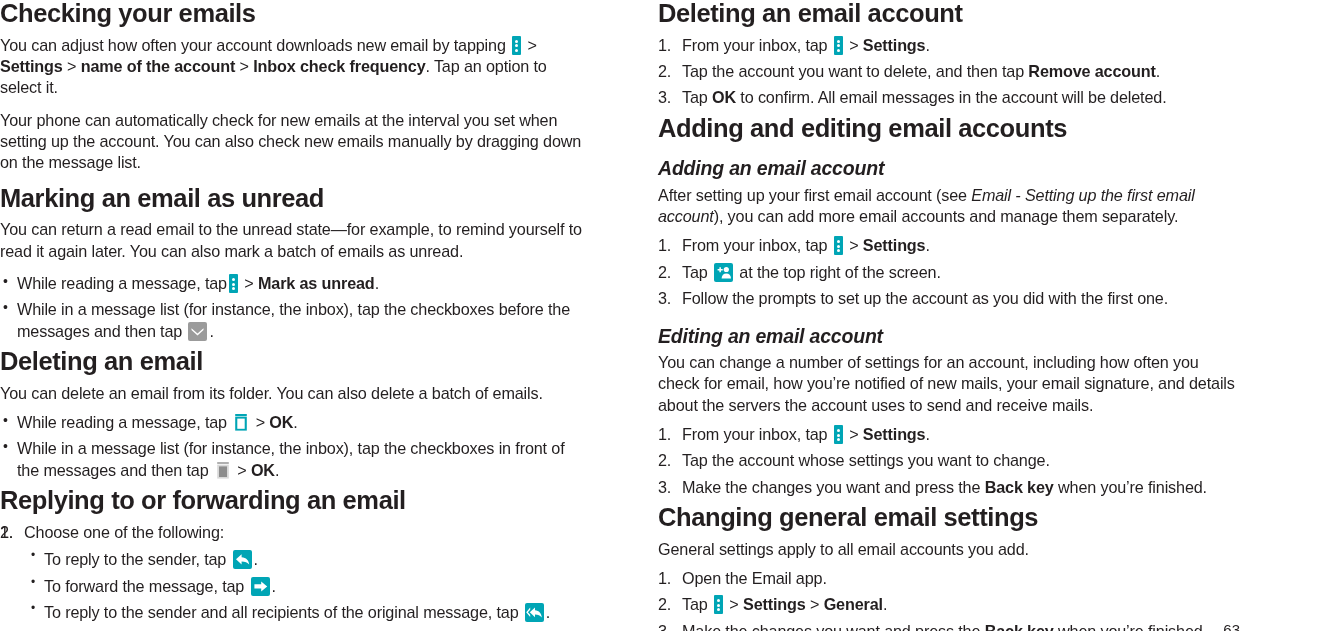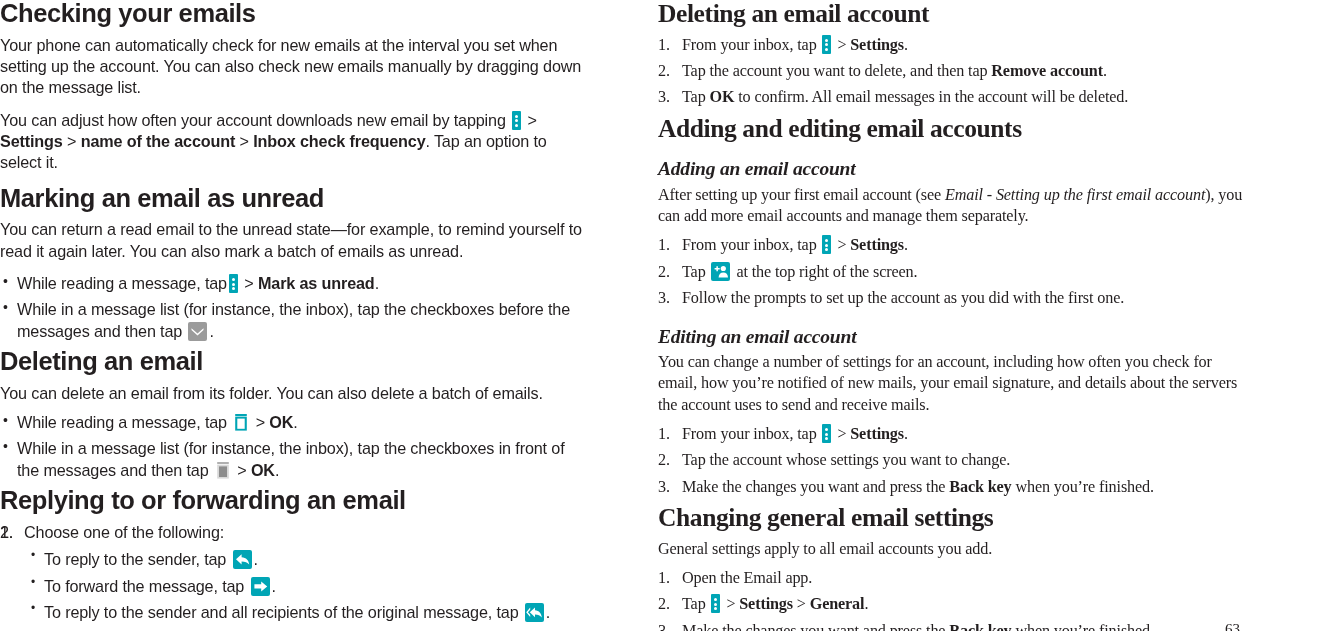"Deleting an email account" .column.right { font-family: Liberation Serif, serif -> none }
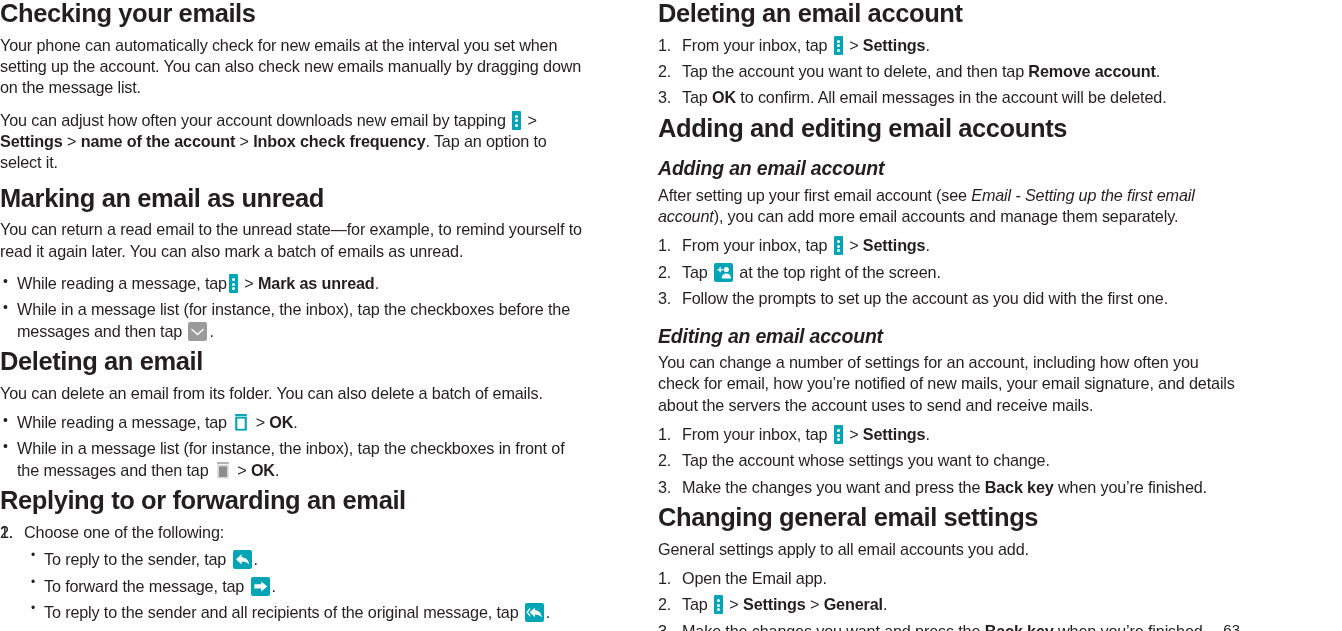"Your phone can automatically check" p.body { order: before "You can adjust how often" -> after "You can adjust how often" }
